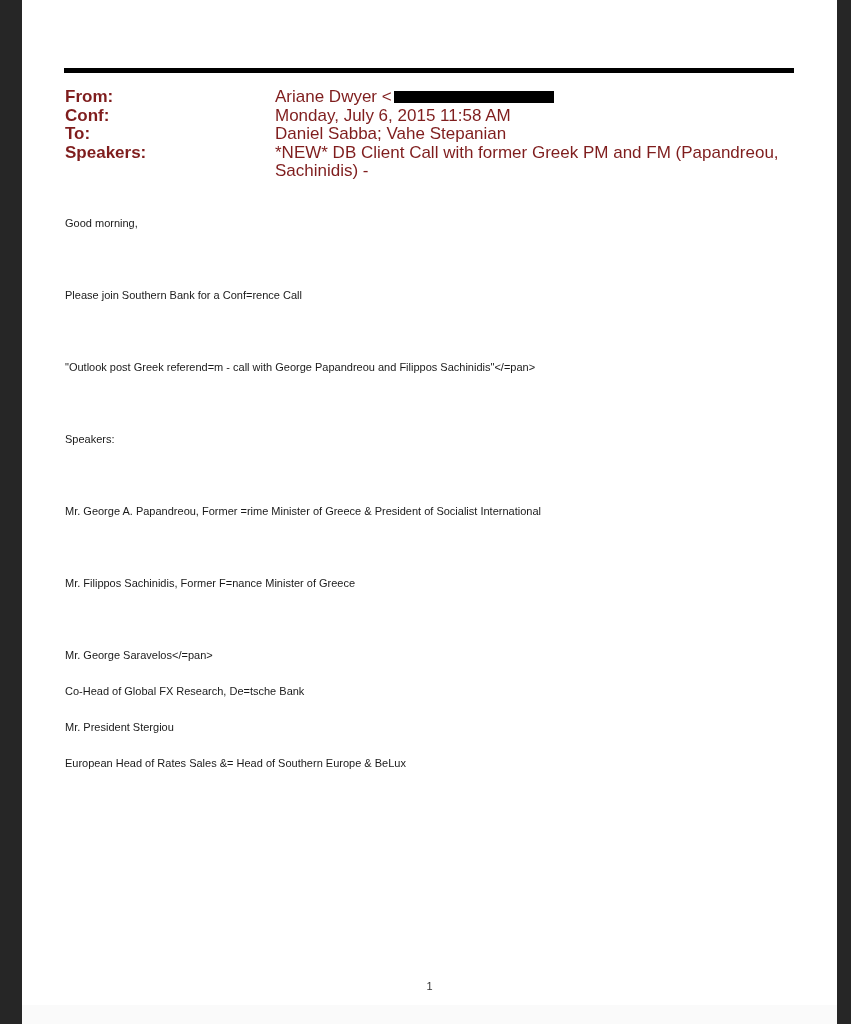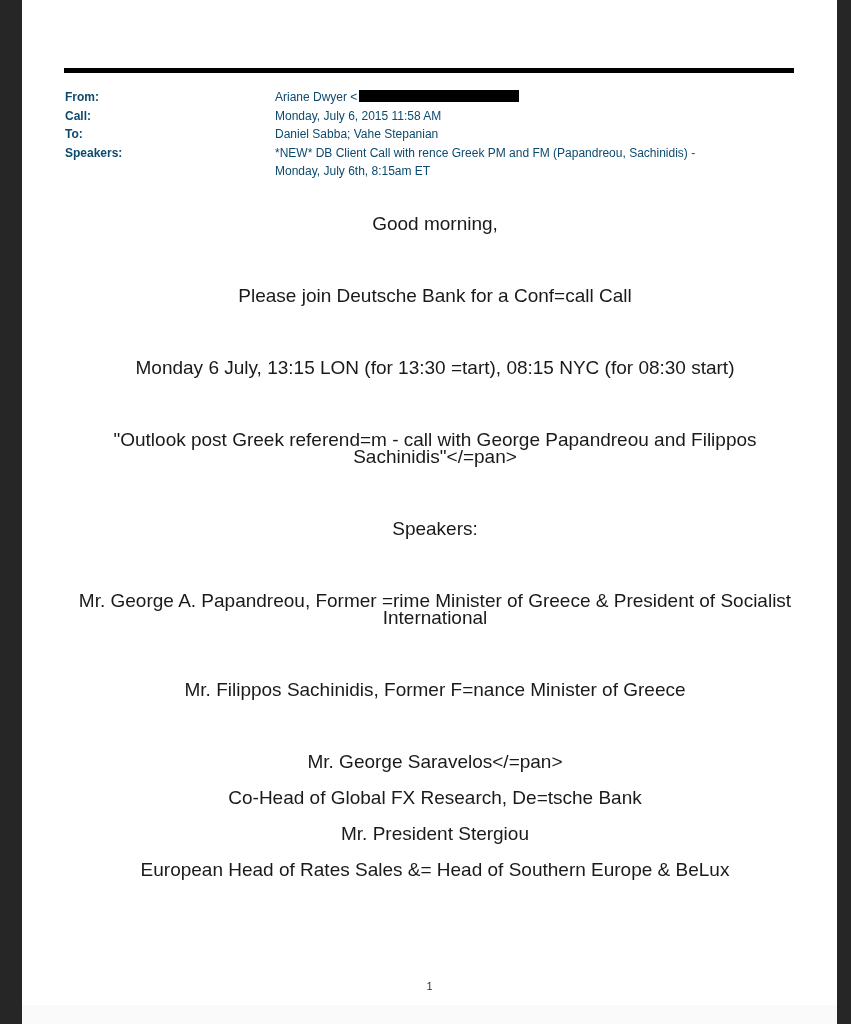"From:" .header-block { color: #0c4a6e -> #7f1d1d; font-size: 12px -> 17px }
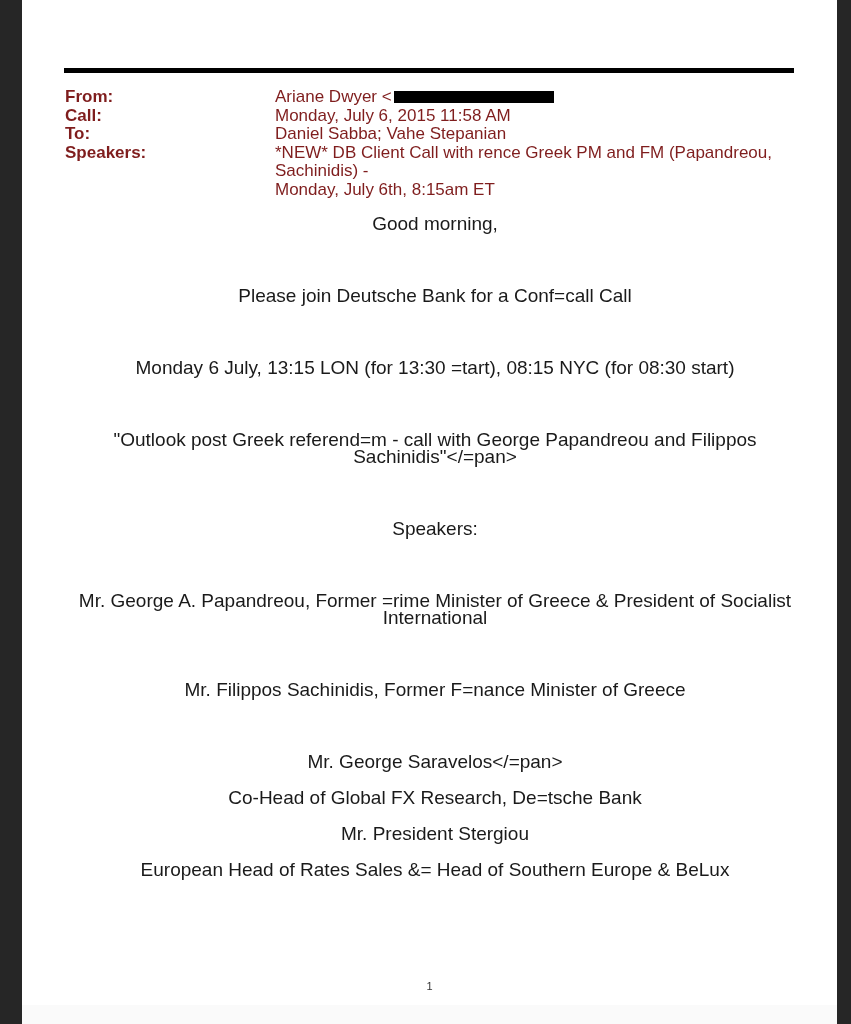"Call:" div.hlabel { text: Call -> Conf }
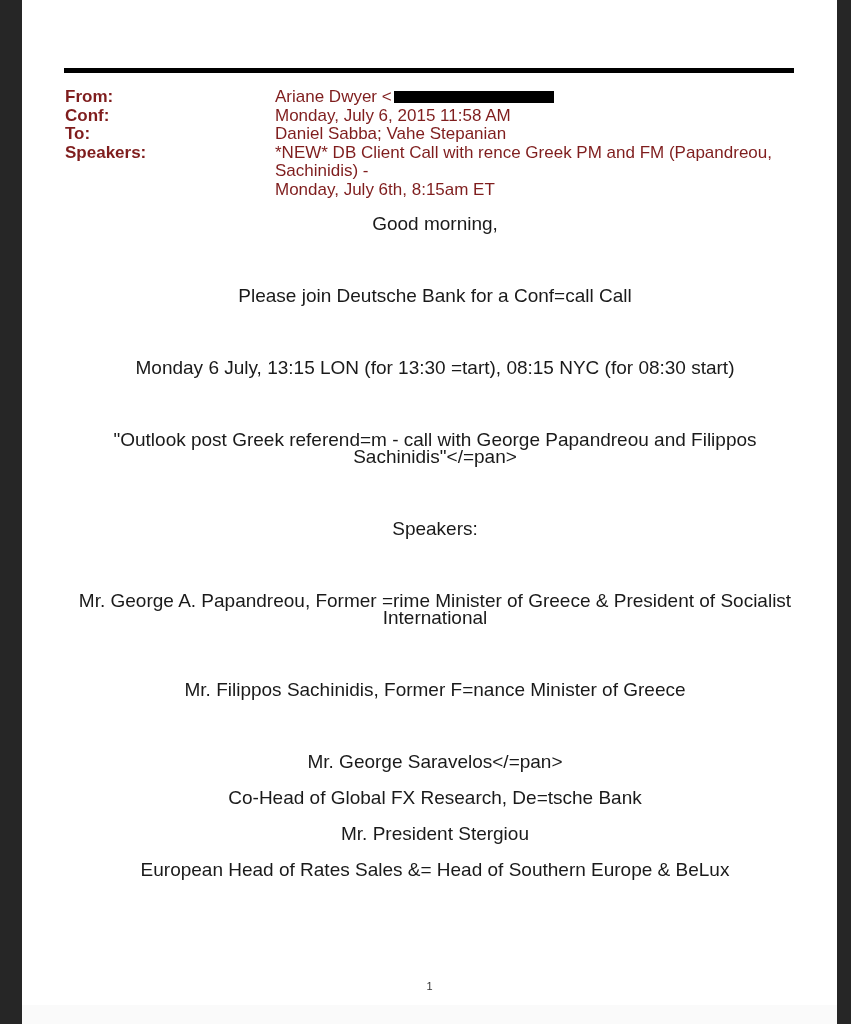"*NEW* DB Client Call with" div { text: rence -> former }
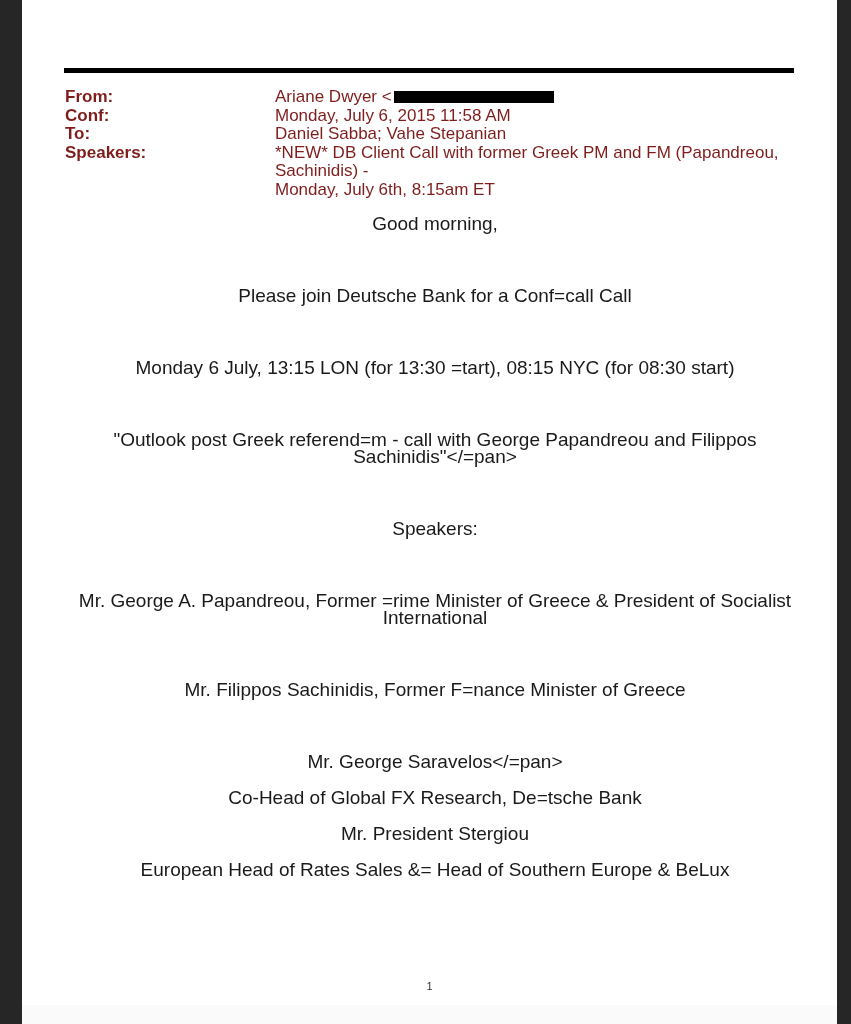"Monday, July 6th, 8:15am ET" div { html: <div>Monday, July 6th, 8:15am ET</div> -> none }
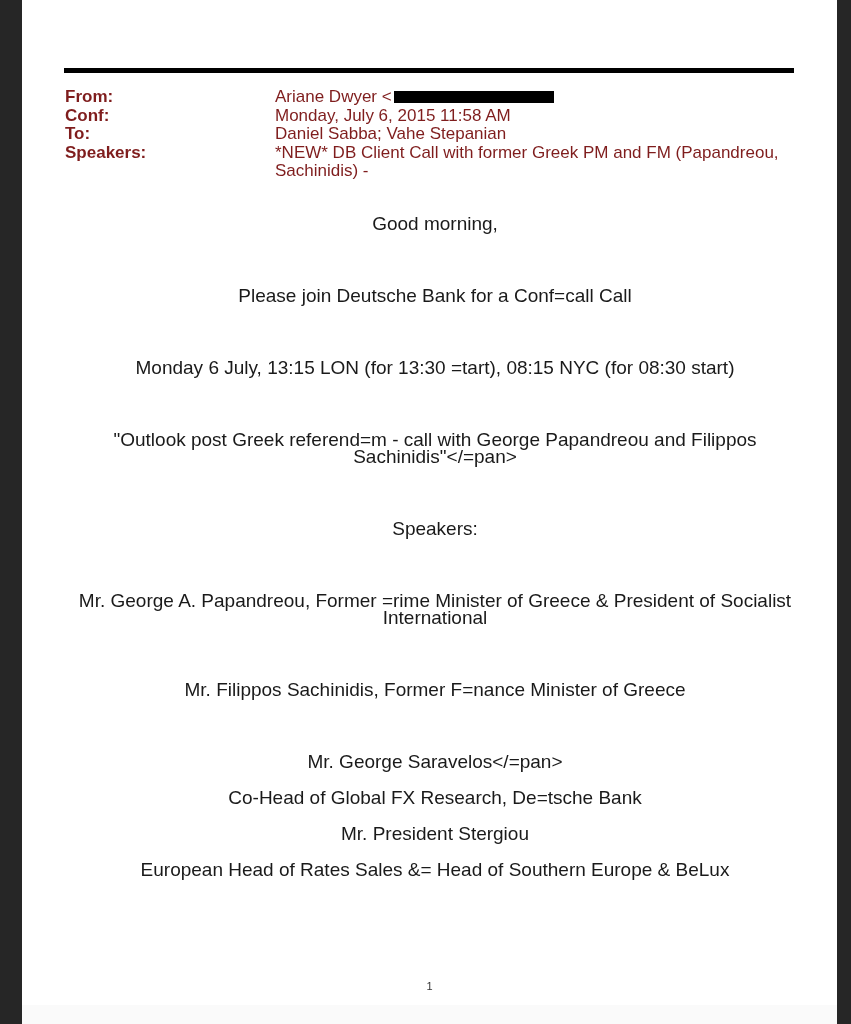"Good morning," .body-block { font-size: 19px -> 11px; text-align: center -> none }
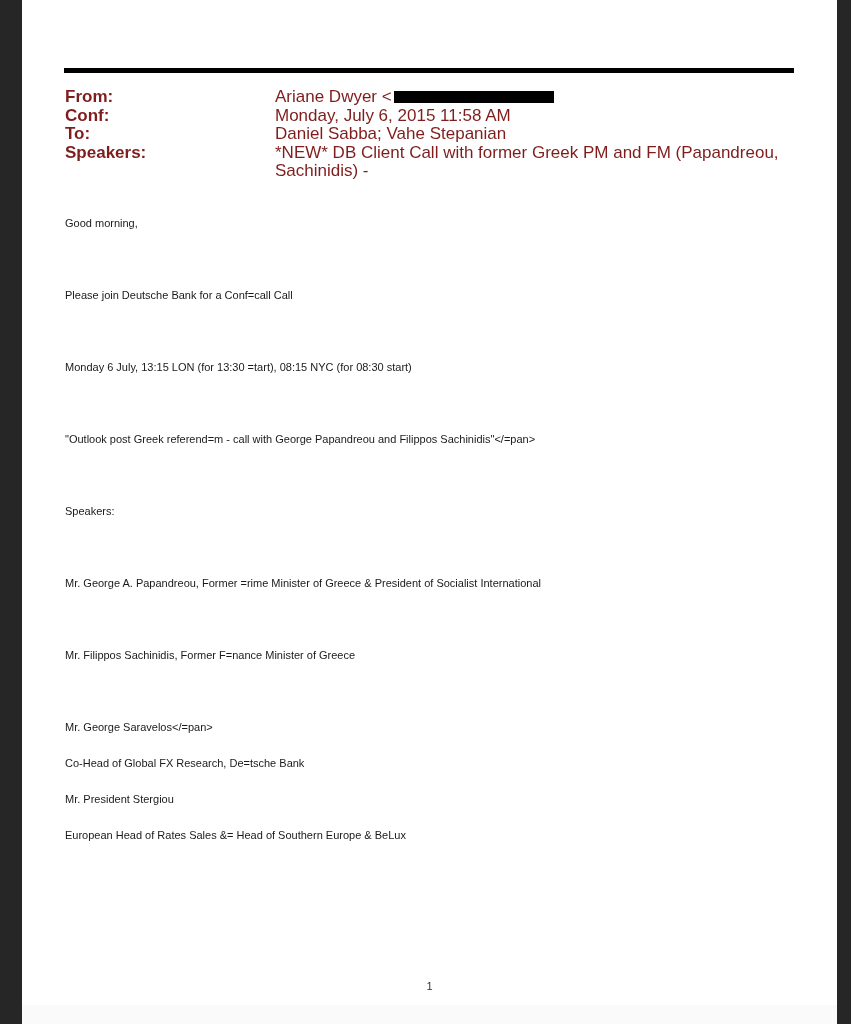"Please join Deutsche Bank for" p.gap-lg { text: Deutsche Bank for a Conf=call -> Southern Bank for a Conf=rence }
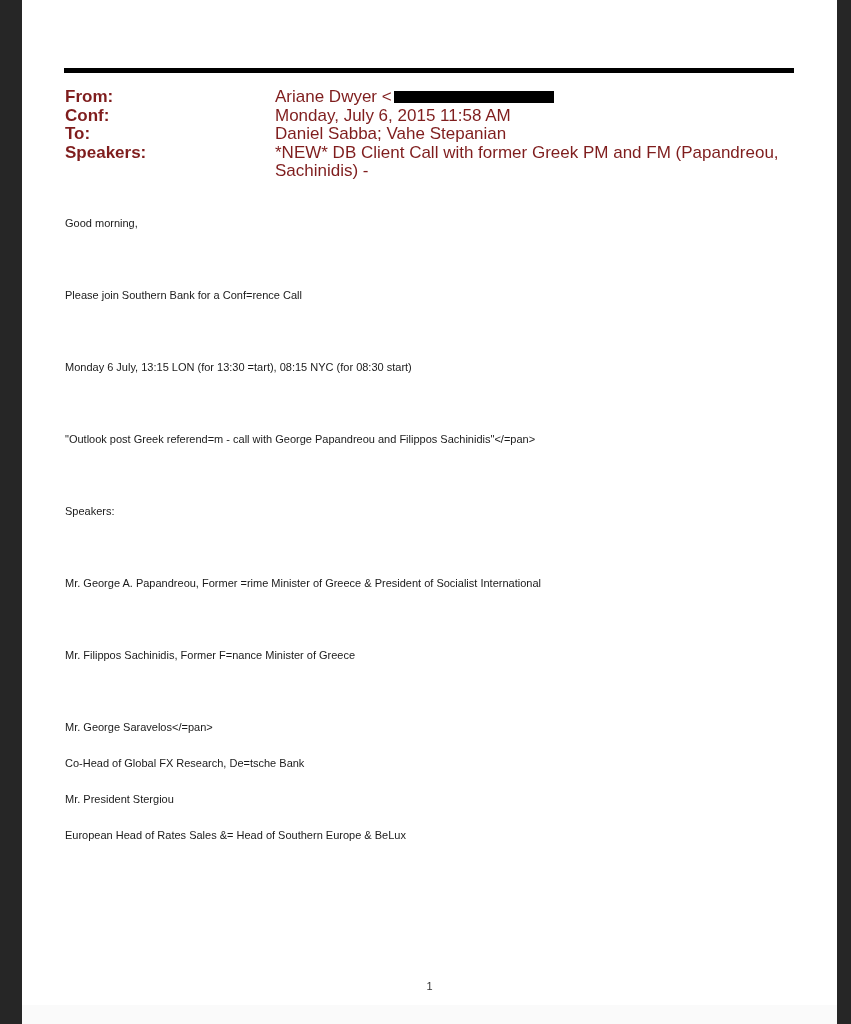"Monday 6 July, 13:15 LON" p.gap-lg { html: <p>Monday 6 July, 13:15 LON (for 13:30 =tart), 08:15 NYC (for 08:30 start)</p> -> none }
